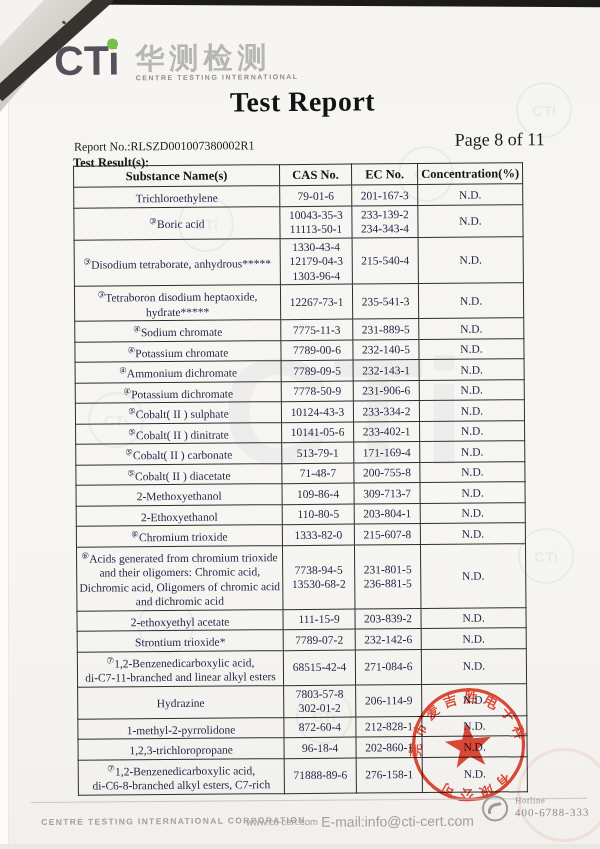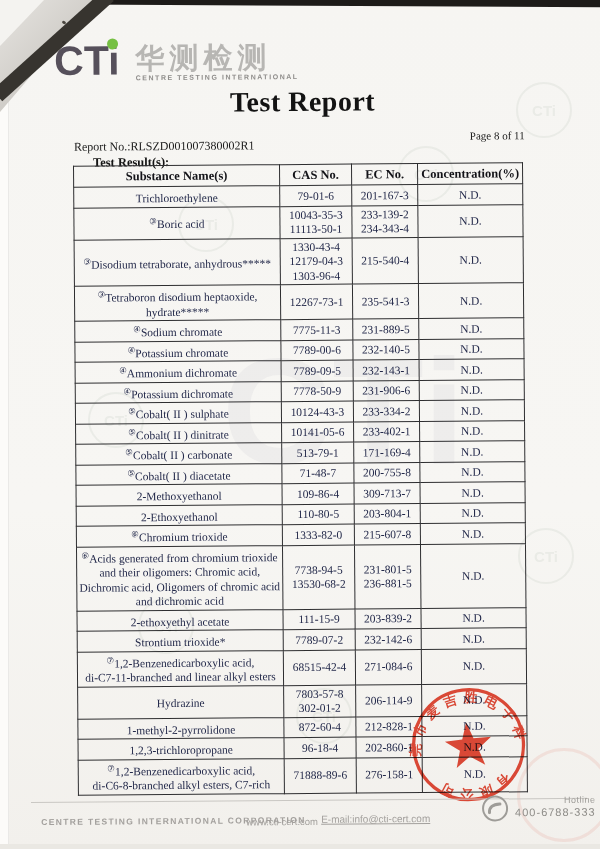"Page 8 of 11" .page-no { font-size: 11px -> 18px; left: 472px -> 457px }
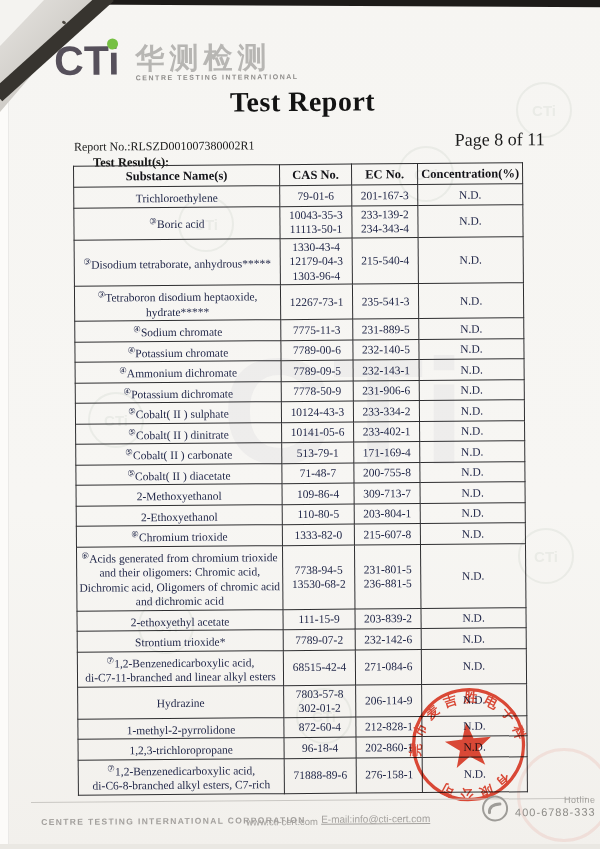"Test Result(s):" .section-label { margin-left: 20px -> none }
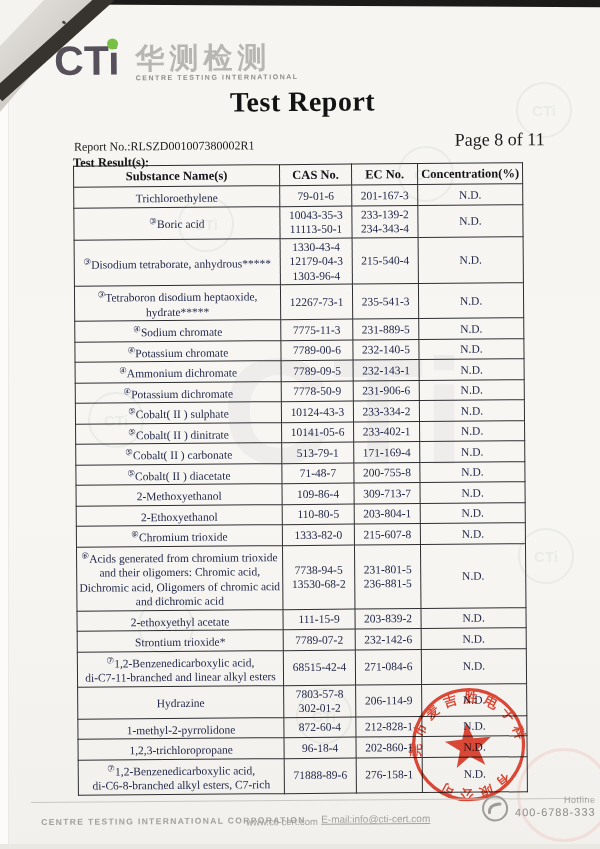"Hotline" .footer-hotline { font-family: Liberation Sans, sans-serif -> Liberation Serif, serif; text-align: right -> none }
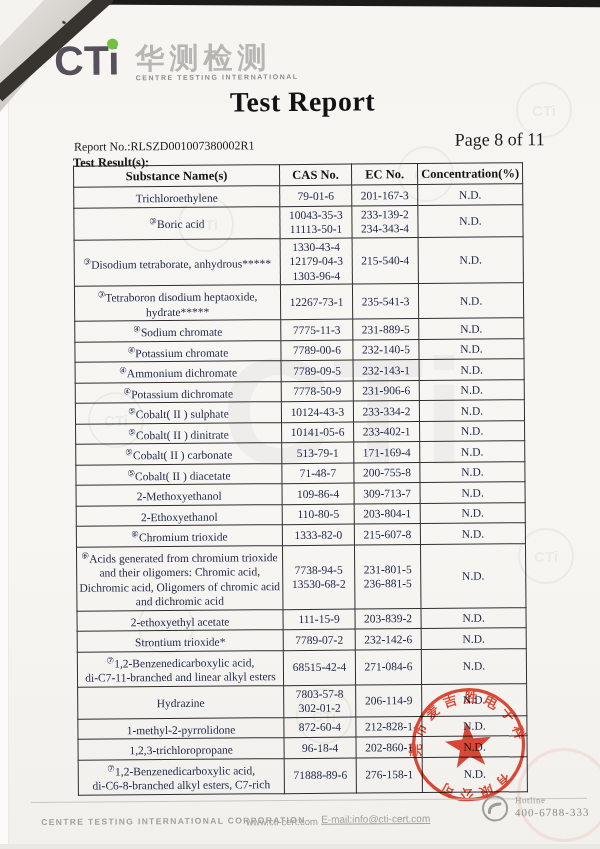"E-mail:info@cti-cert.com" .footer-email { font-size: 10px -> 14px; text-decoration: underline -> none }
